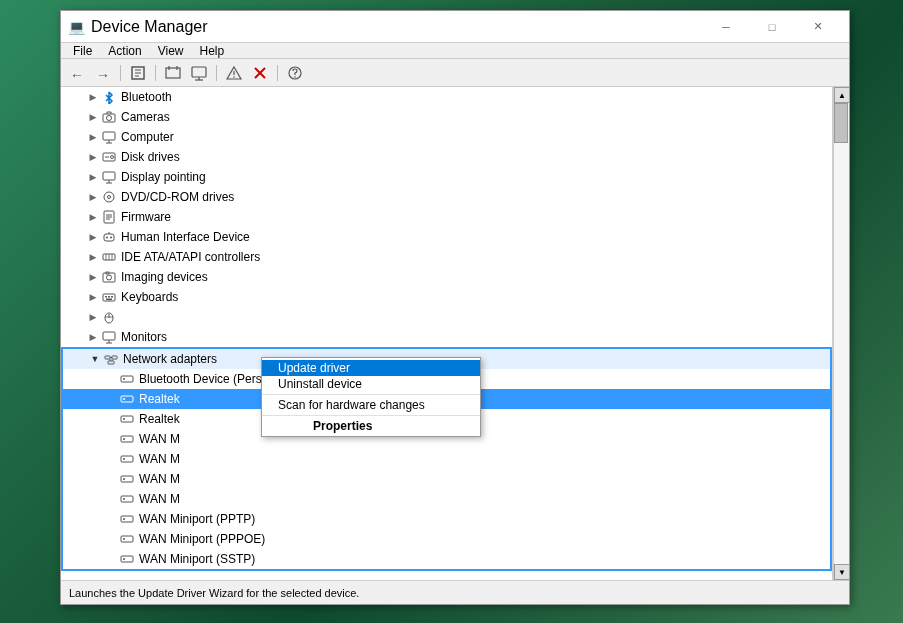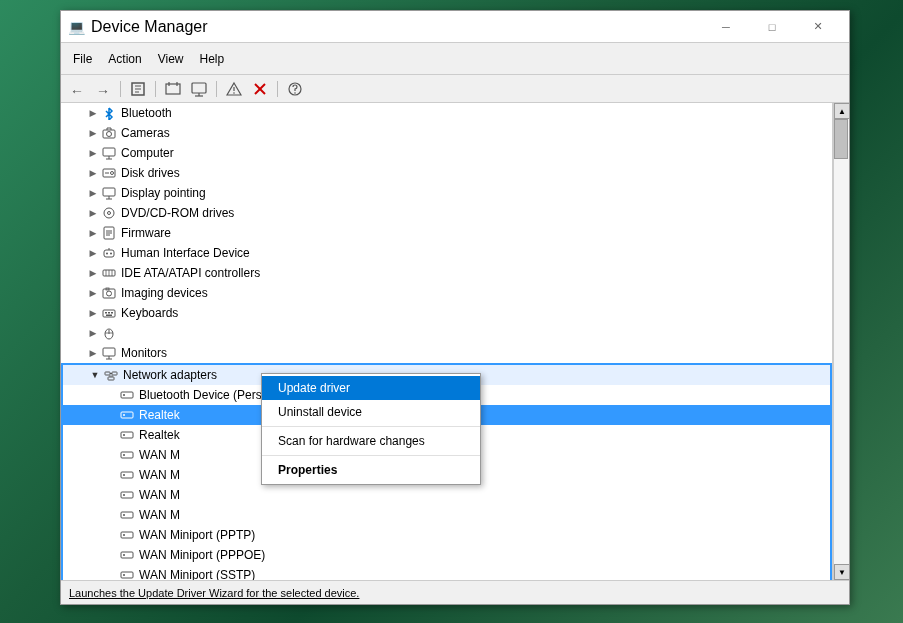"File" .menu-bar { height: 32px -> 16px }
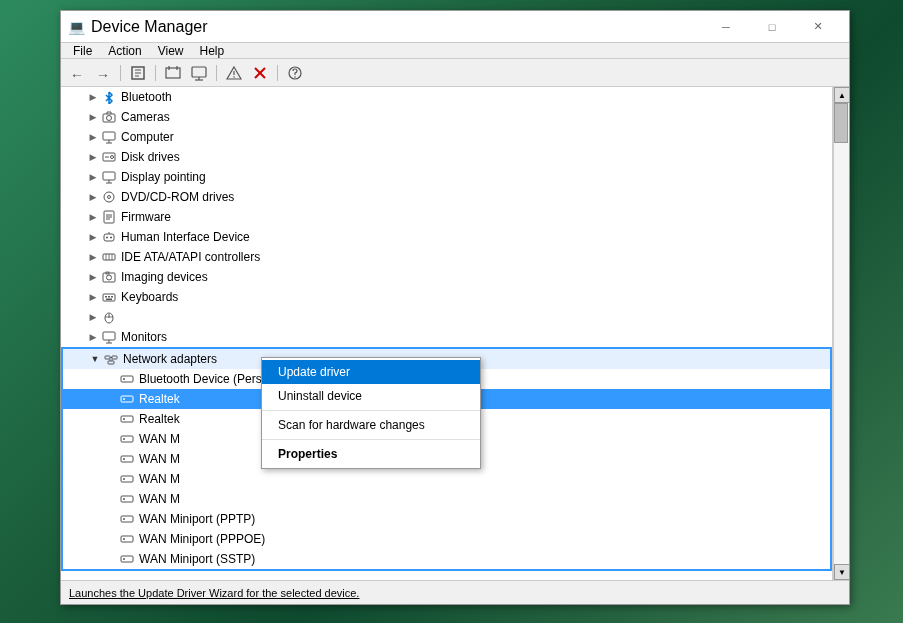"Update driver" .ctx-item { height: 24px -> 16px }
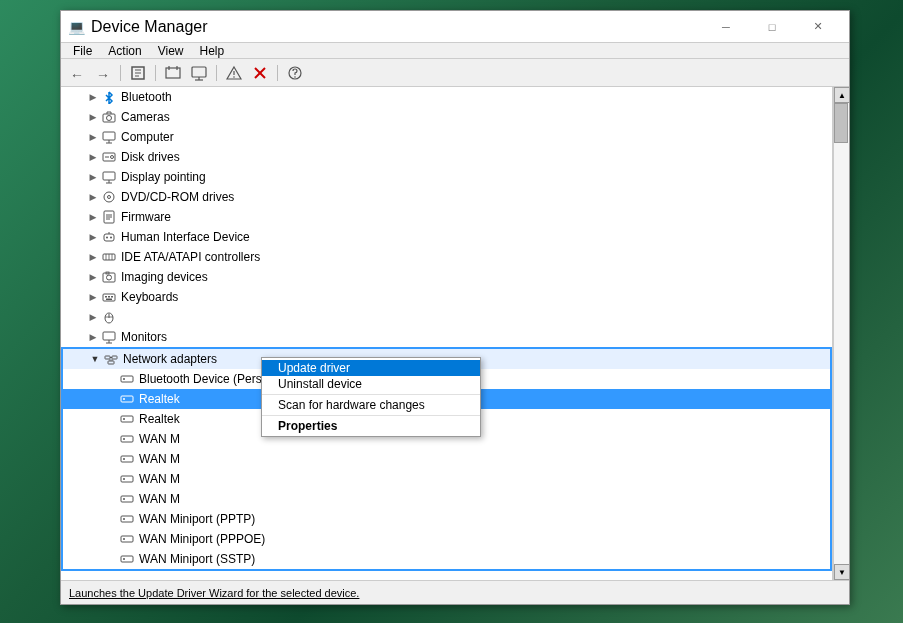"Properties" .ctx-item.bold { margin-left: none -> 35px }
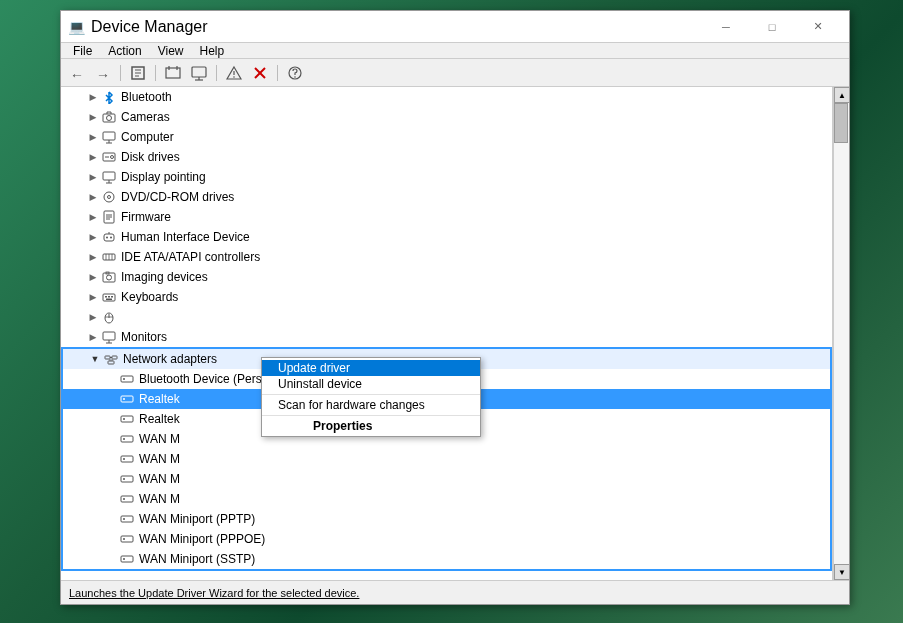"Launches the Update Driver Wizard" .status-text { text-decoration: underline -> none }
